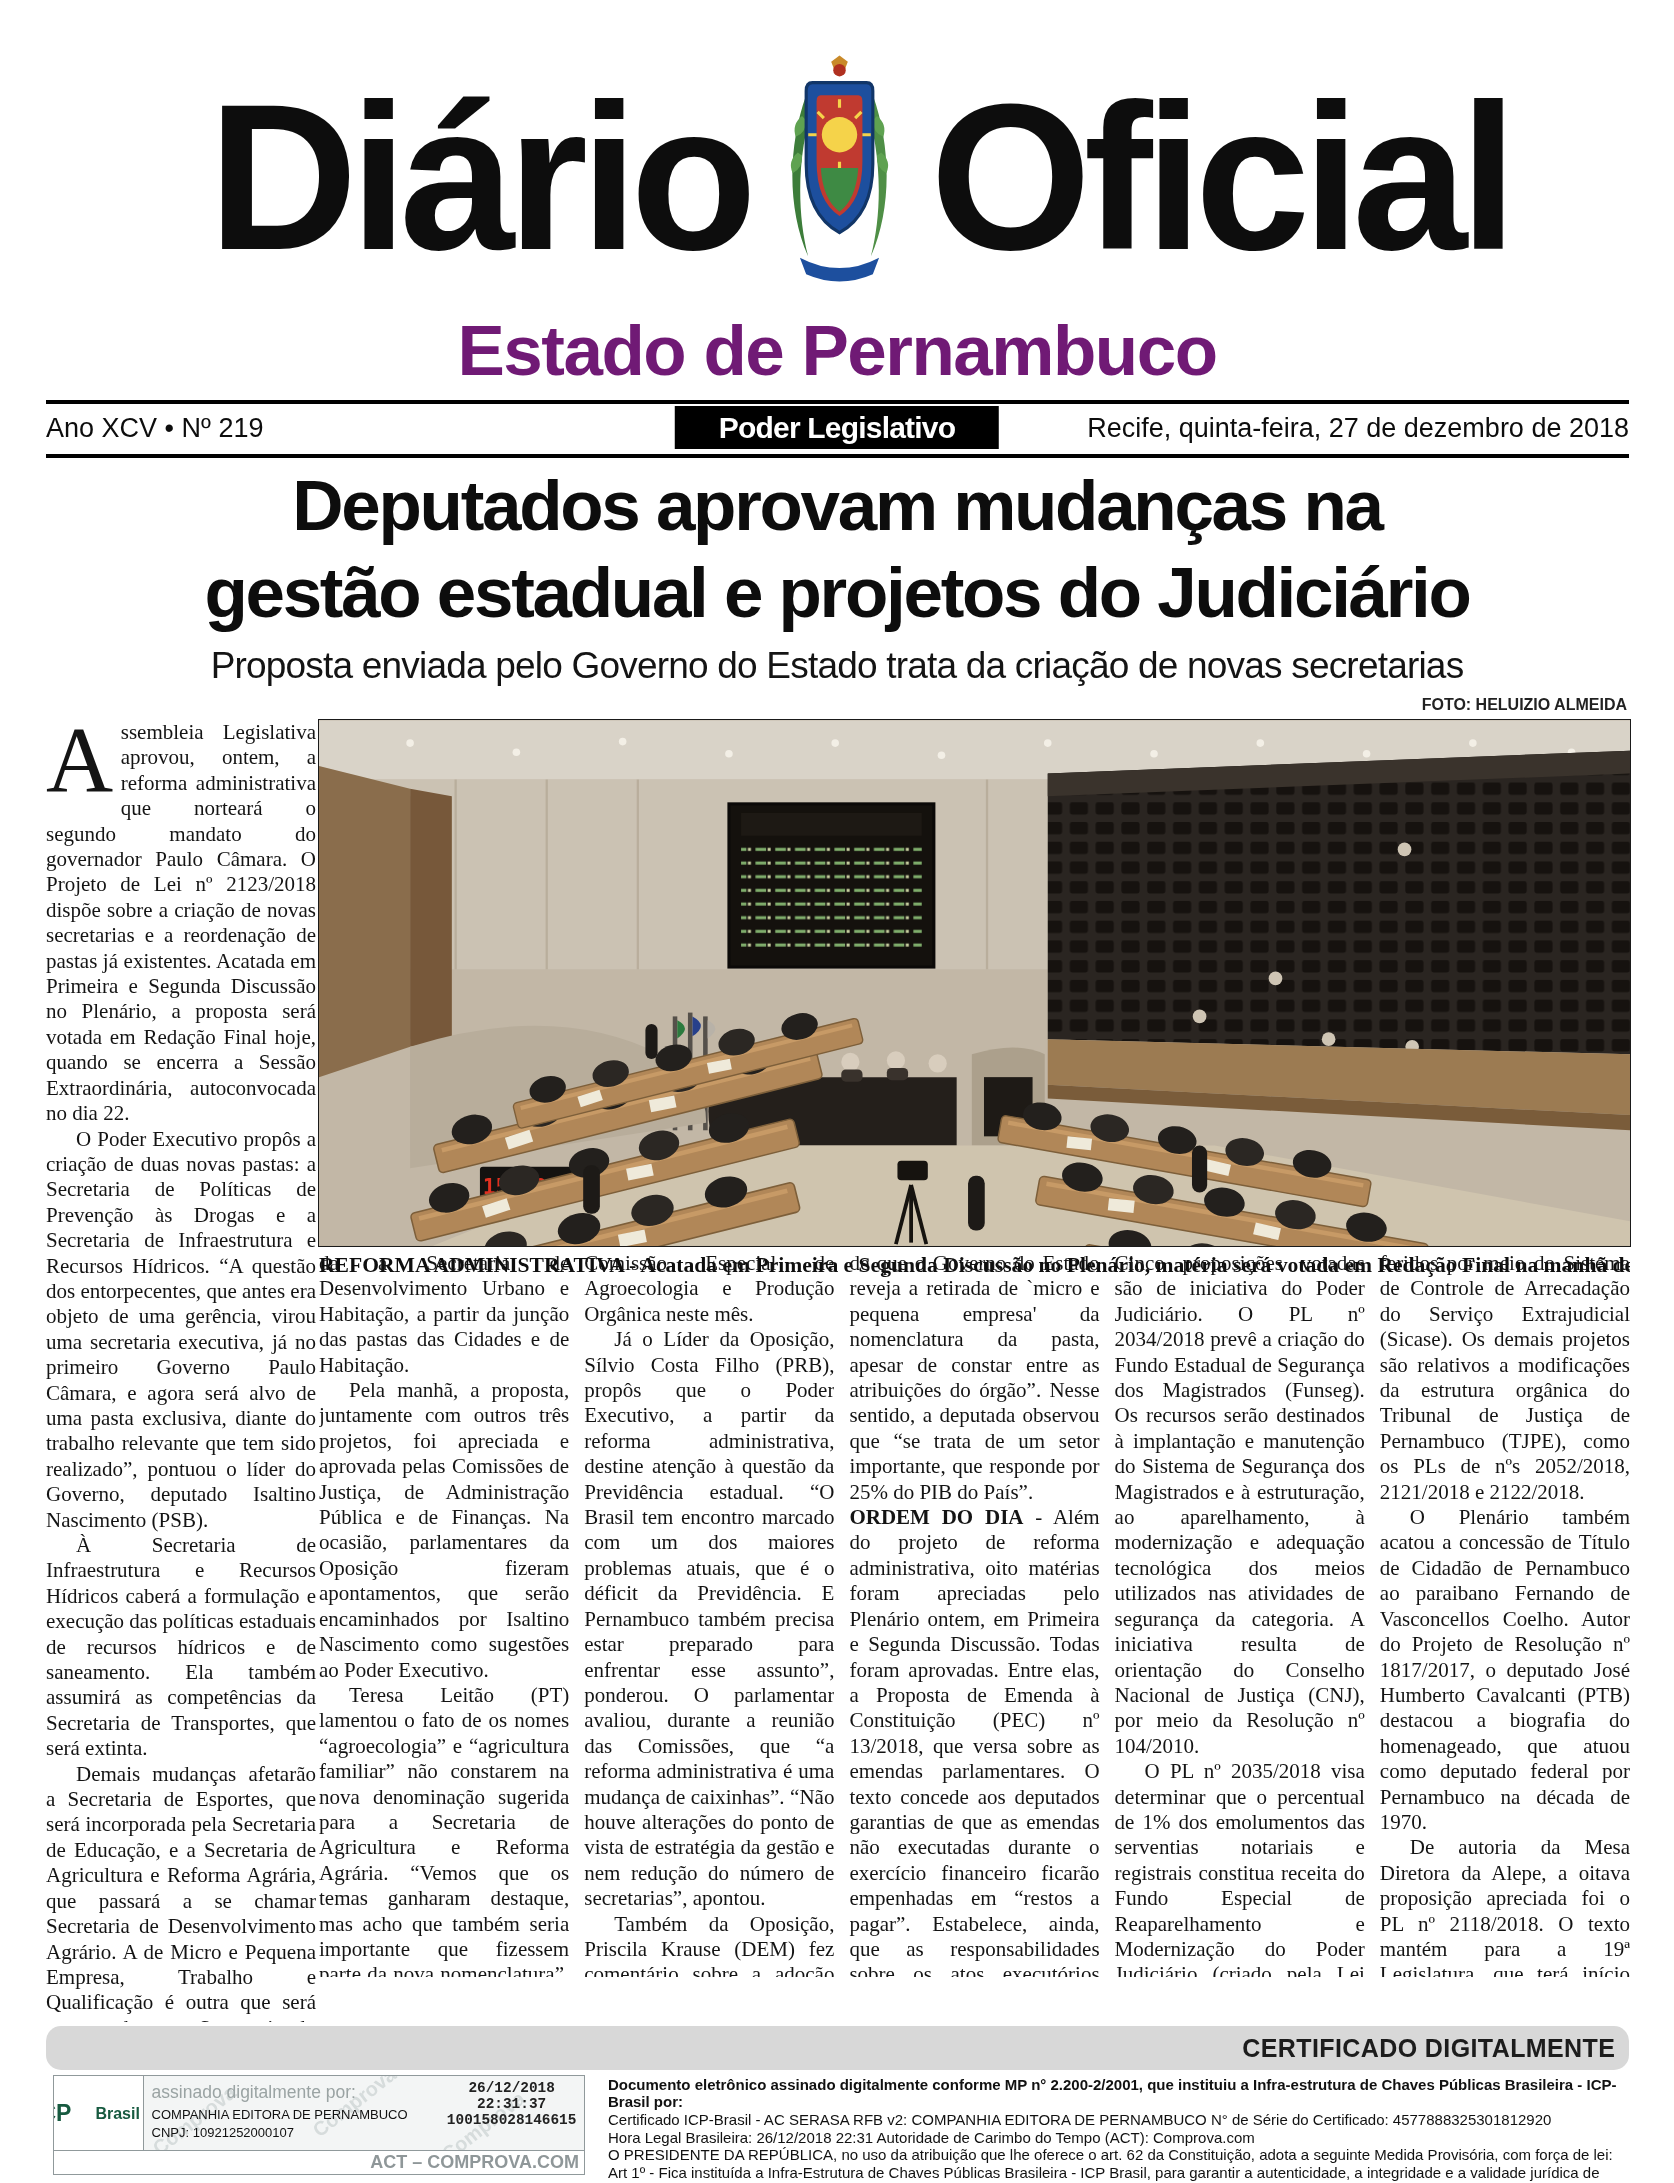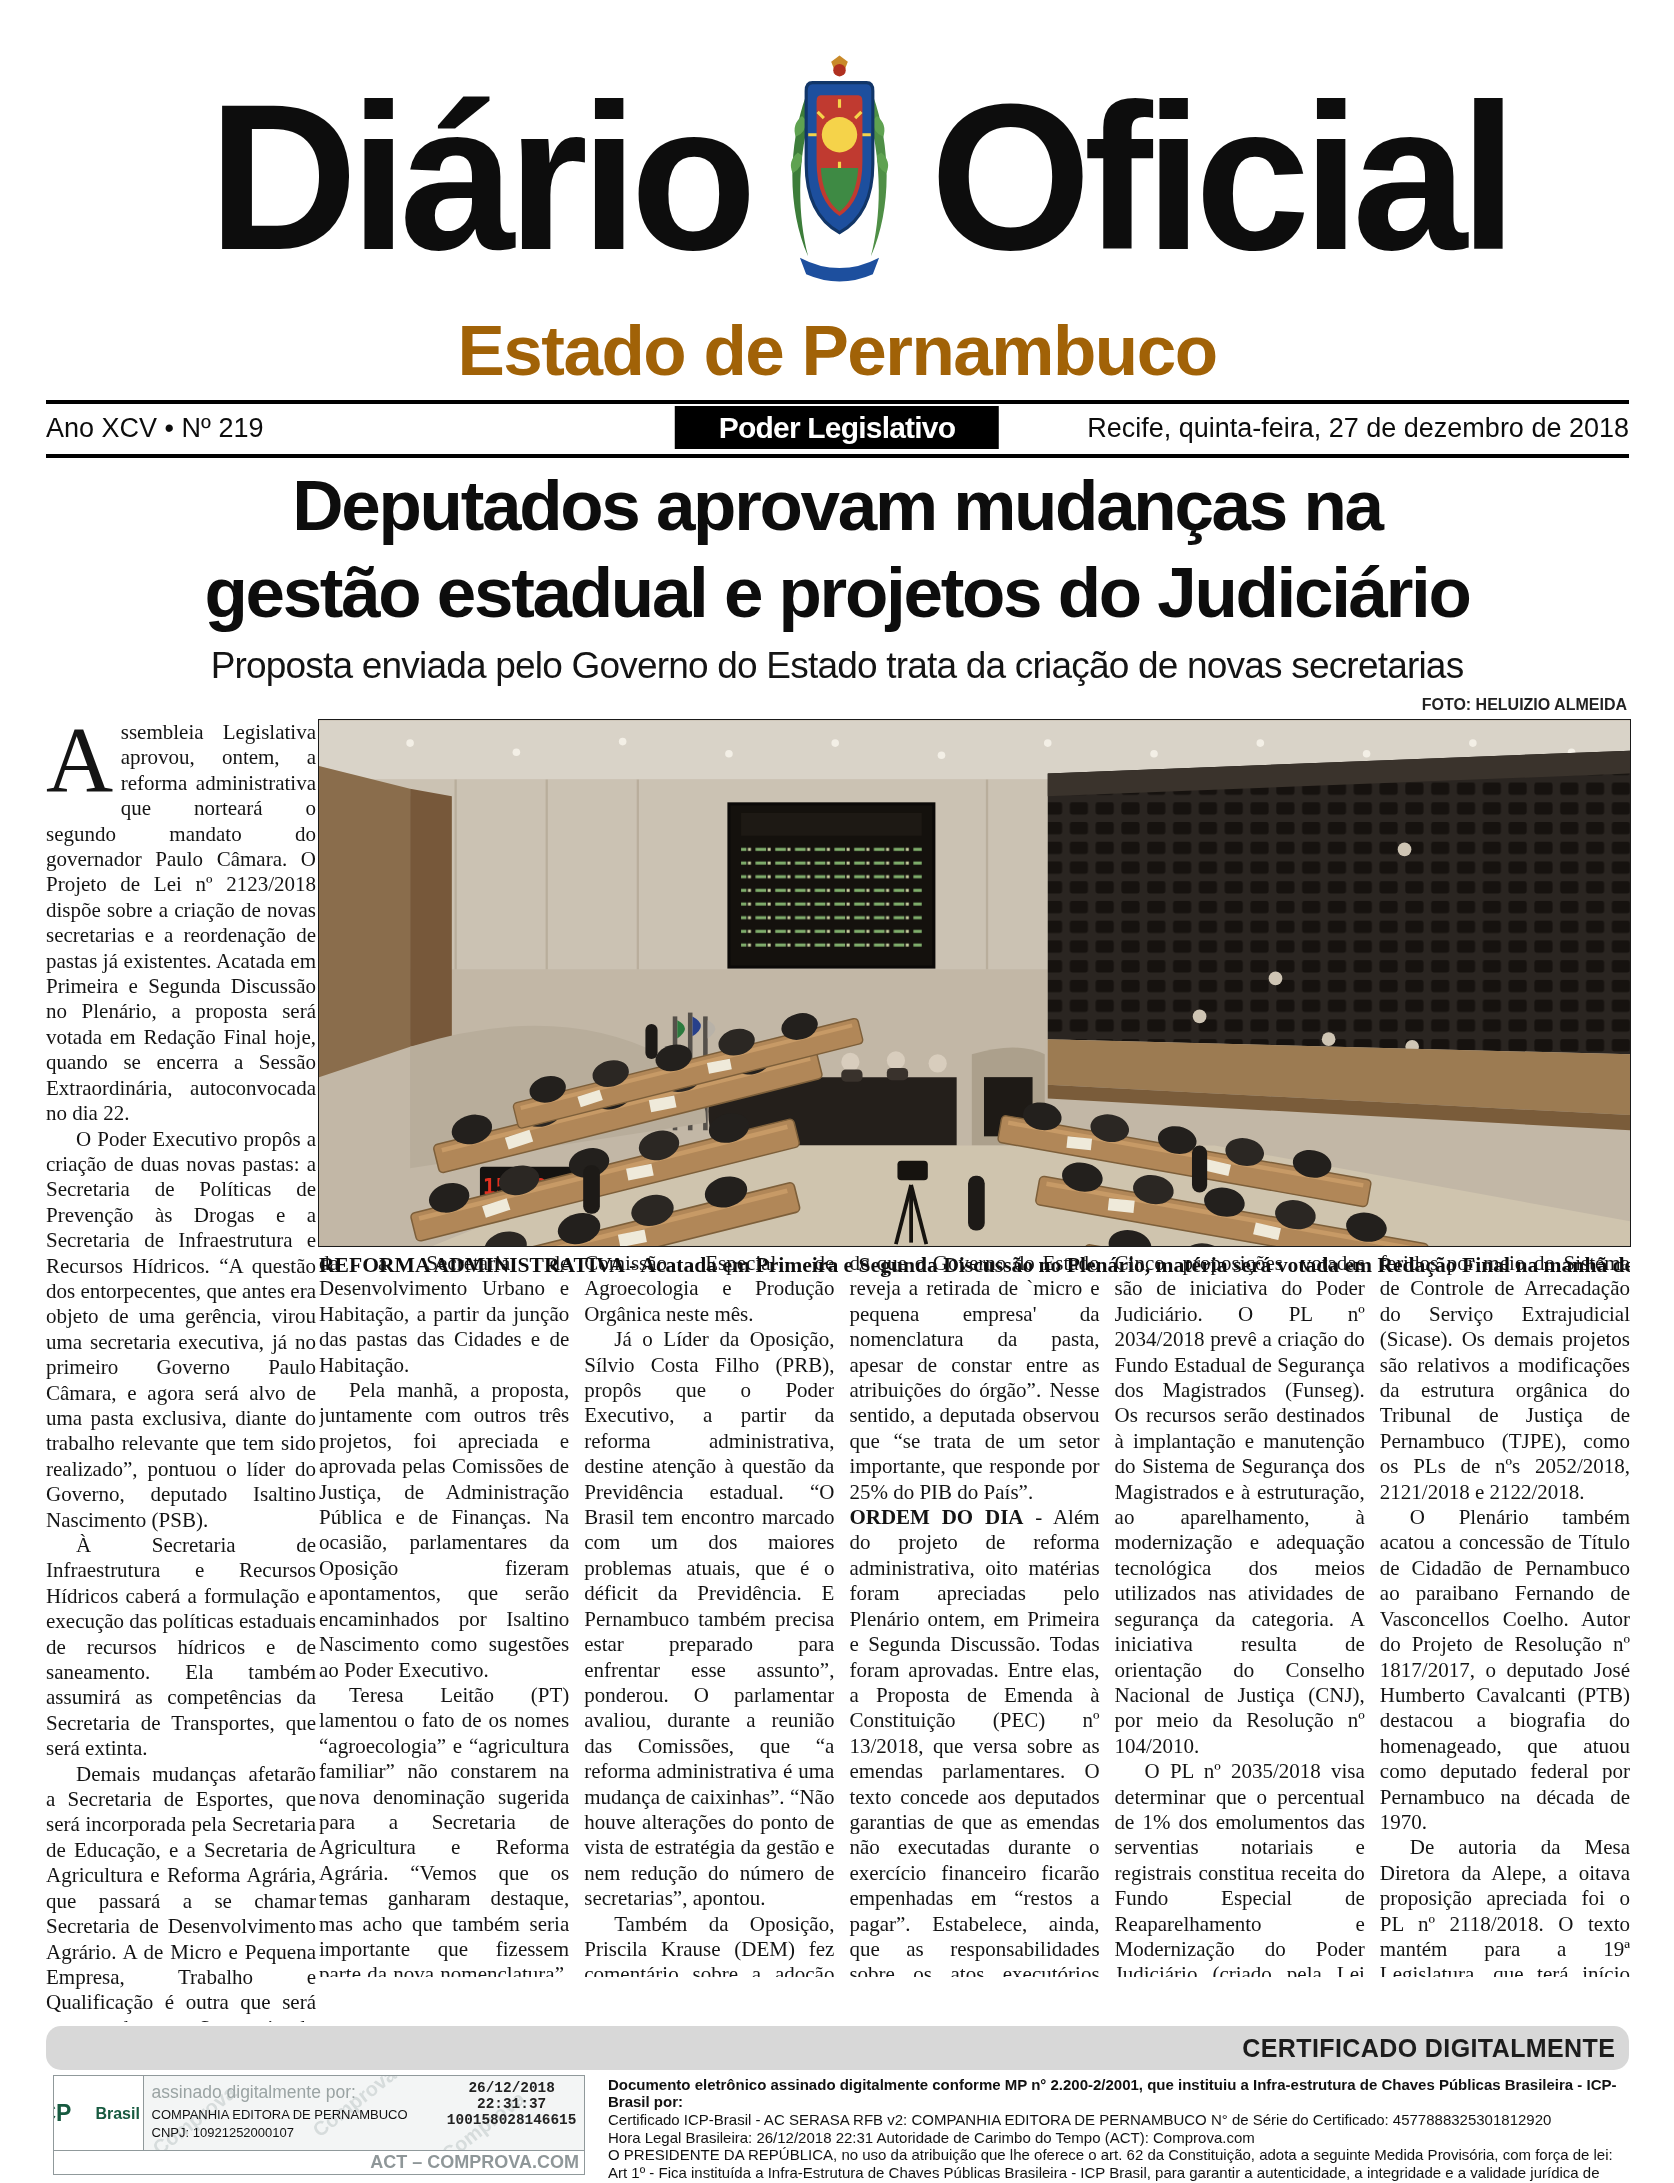"Estado de Pernambuco" .subtitle { color: #a16207 -> #701a75 }
